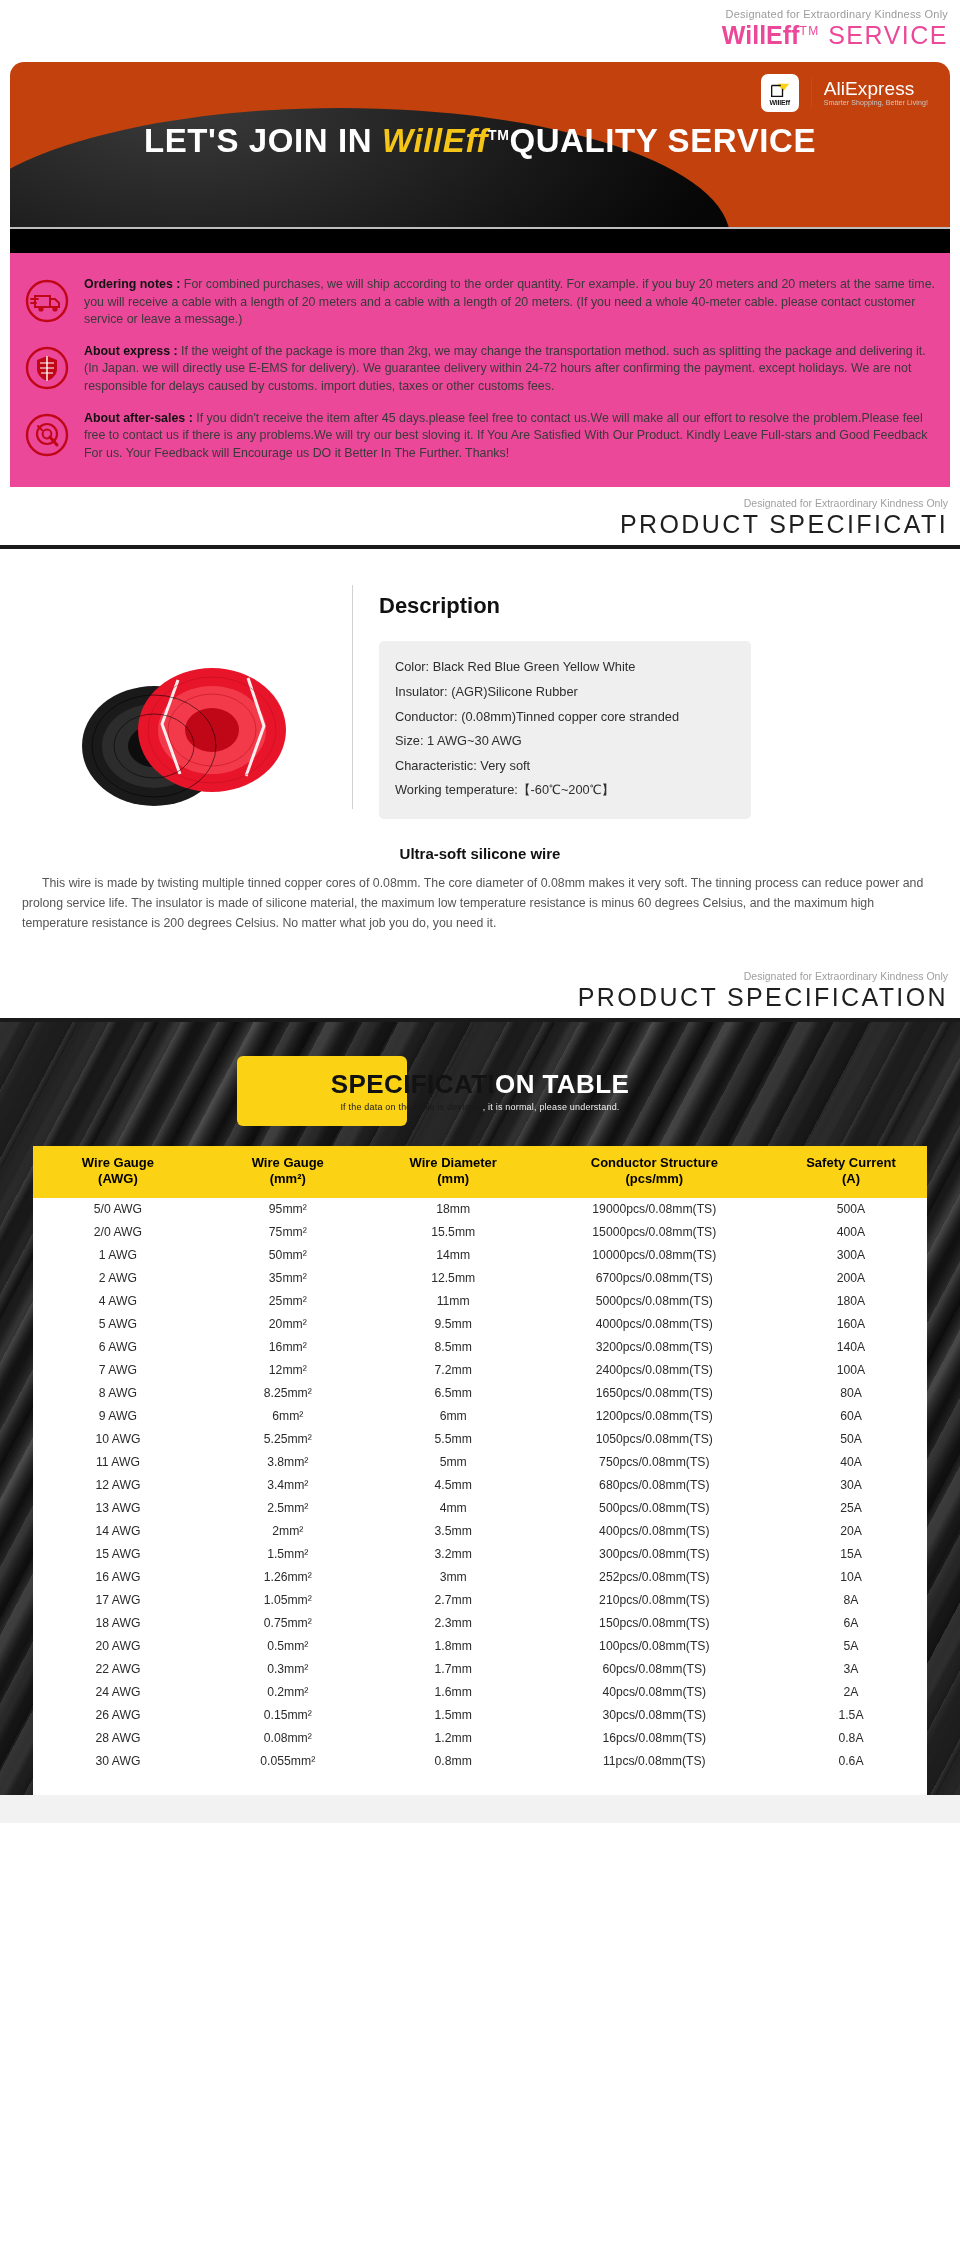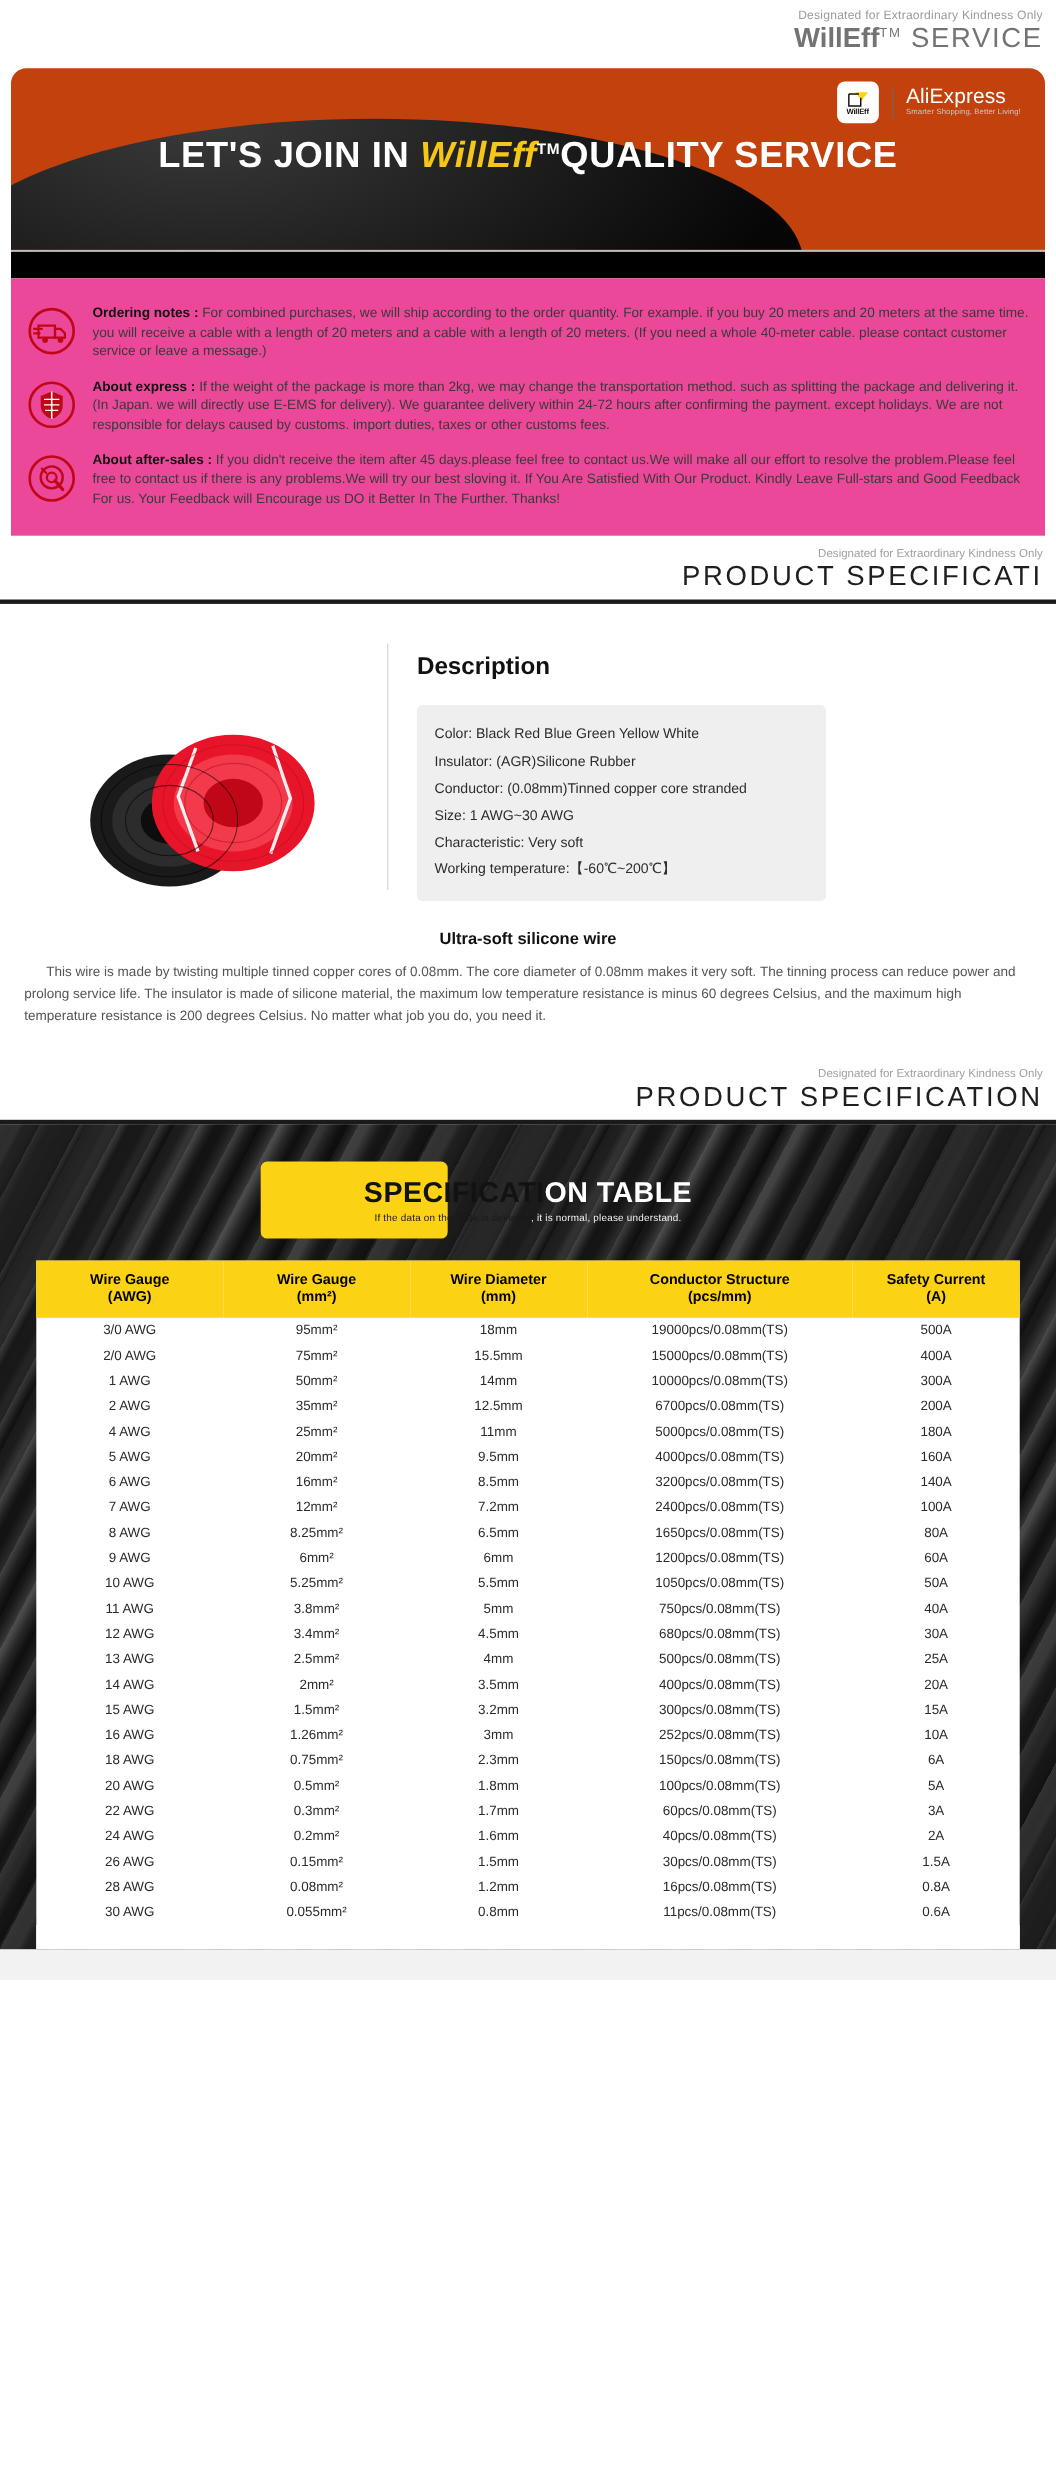"WillEffTM SERVICE" .brand-service { color: #737373 -> #ec4899 }
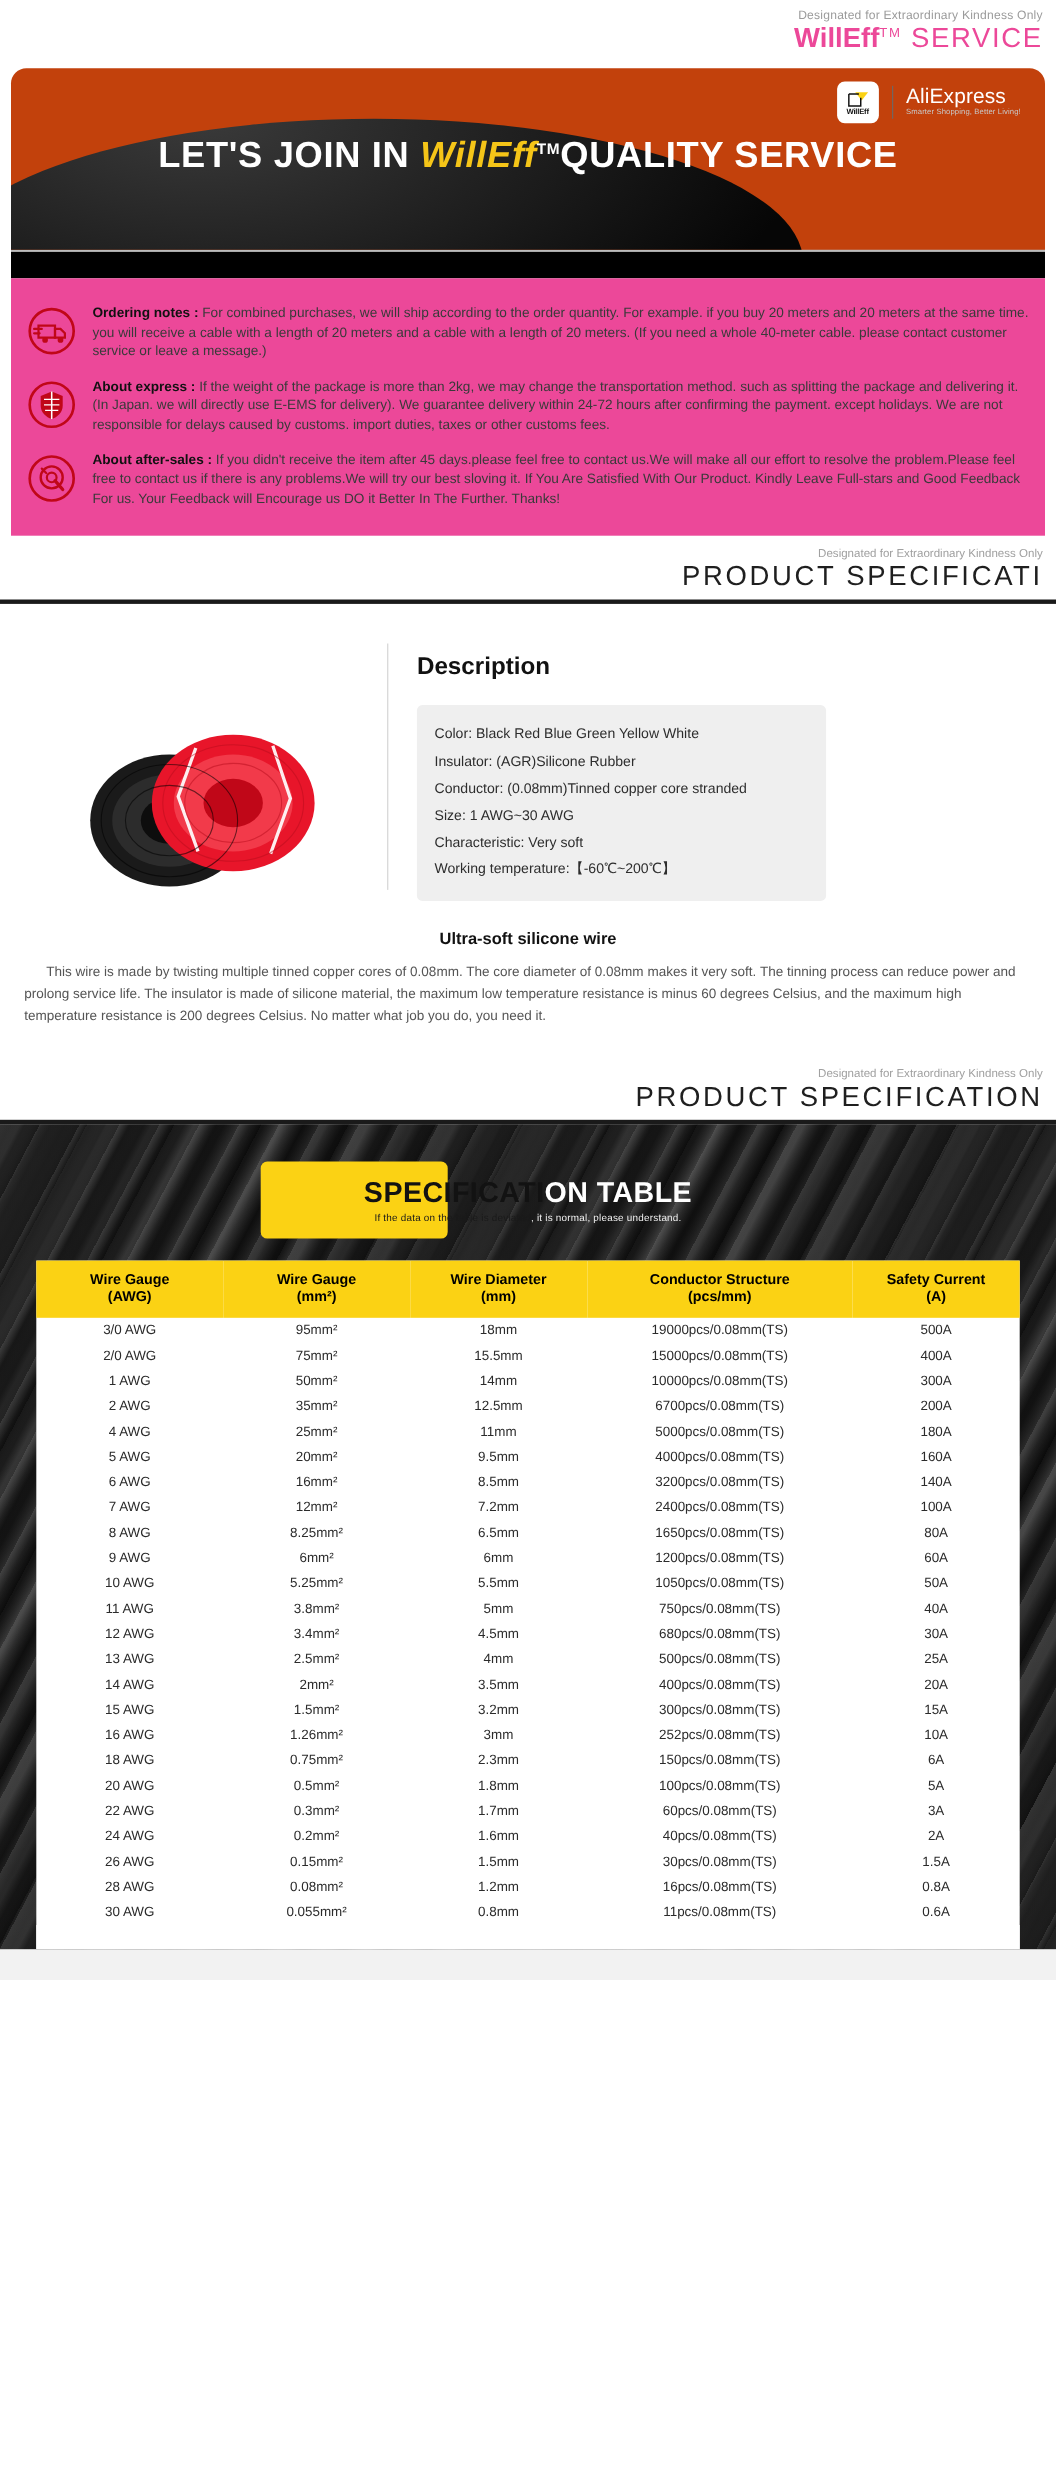"3/0 AWG" td { text: 3/0 -> 5/0 }
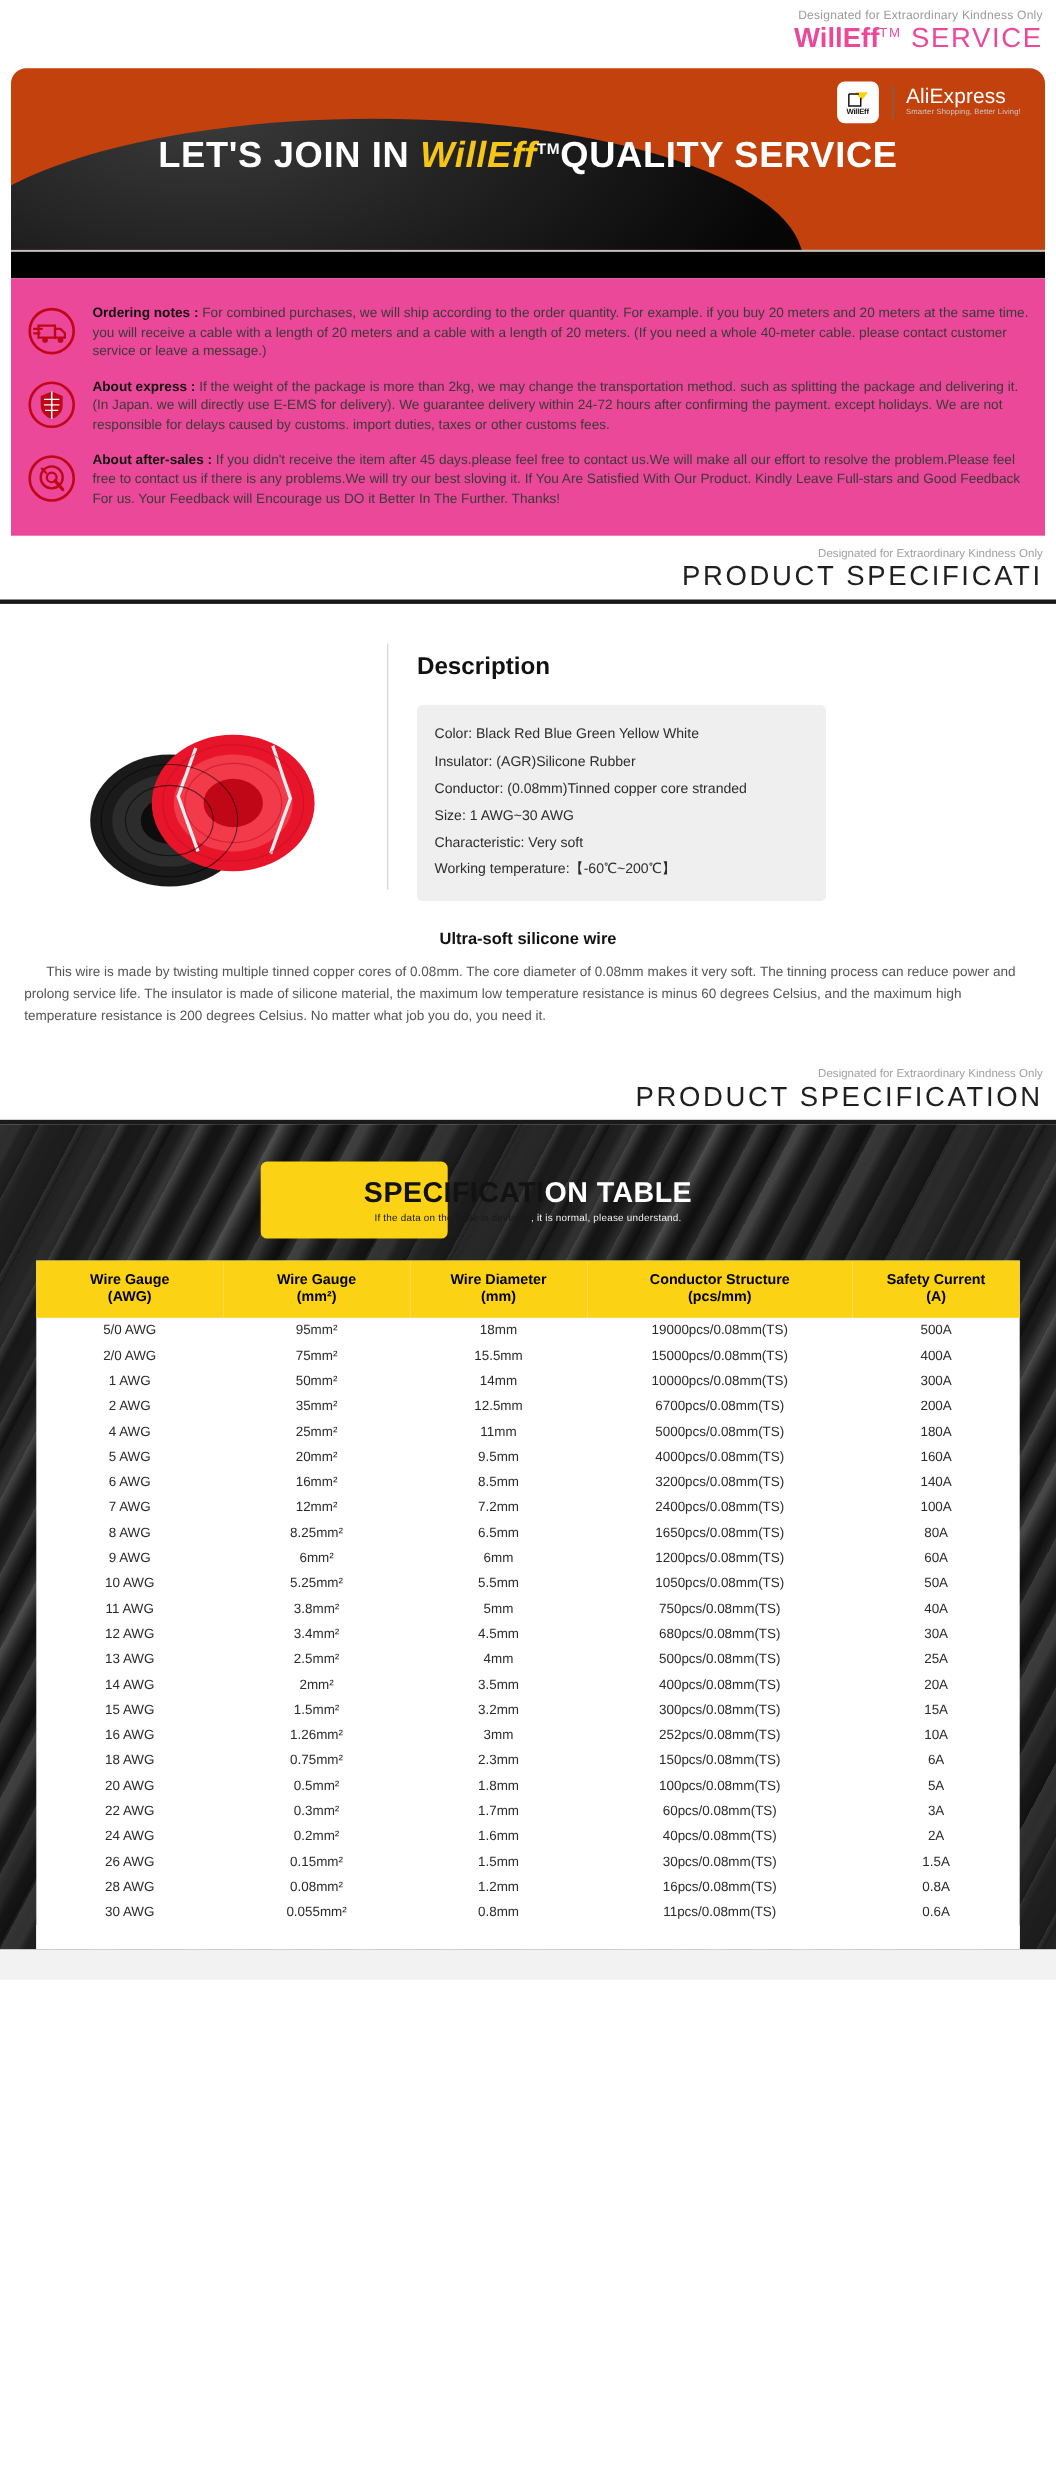"17 AWG" tr { html: none -> <tr> <td>17 AWG</td> <td>1.05mm²</td> <td>2.7mm</td> <td>210pcs/0.08mm(TS)</td> <td>8A</td> </tr> }
